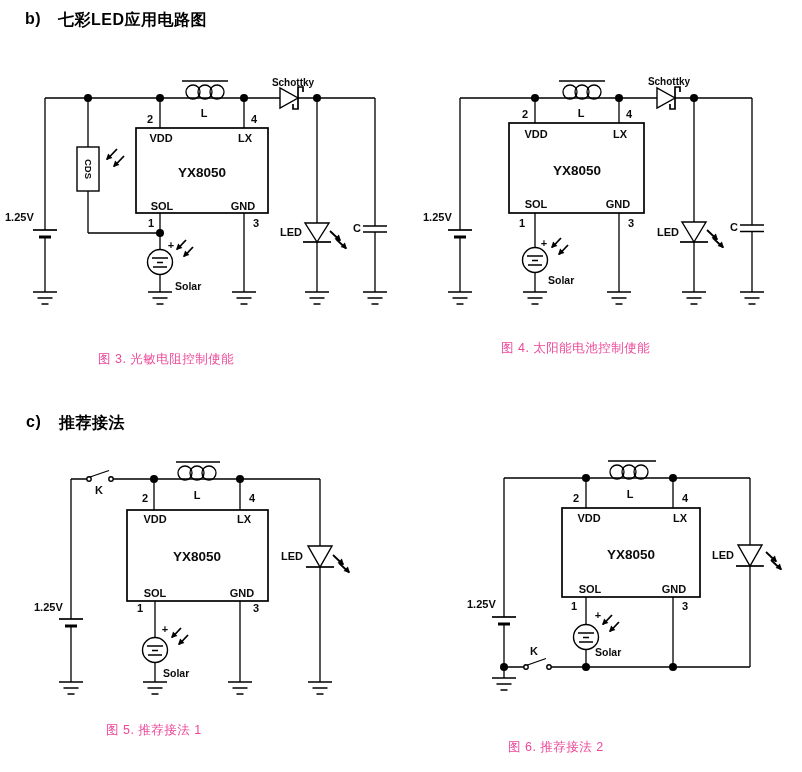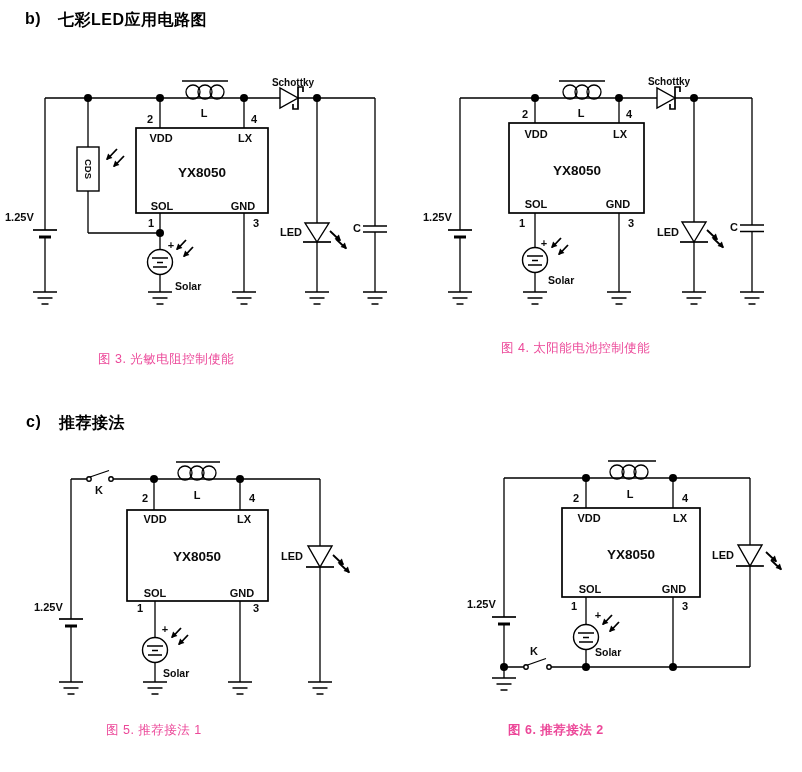"图 6. 推荐接法 2" div.caption { font-weight: bold -> none; top: 722px -> 739px }
